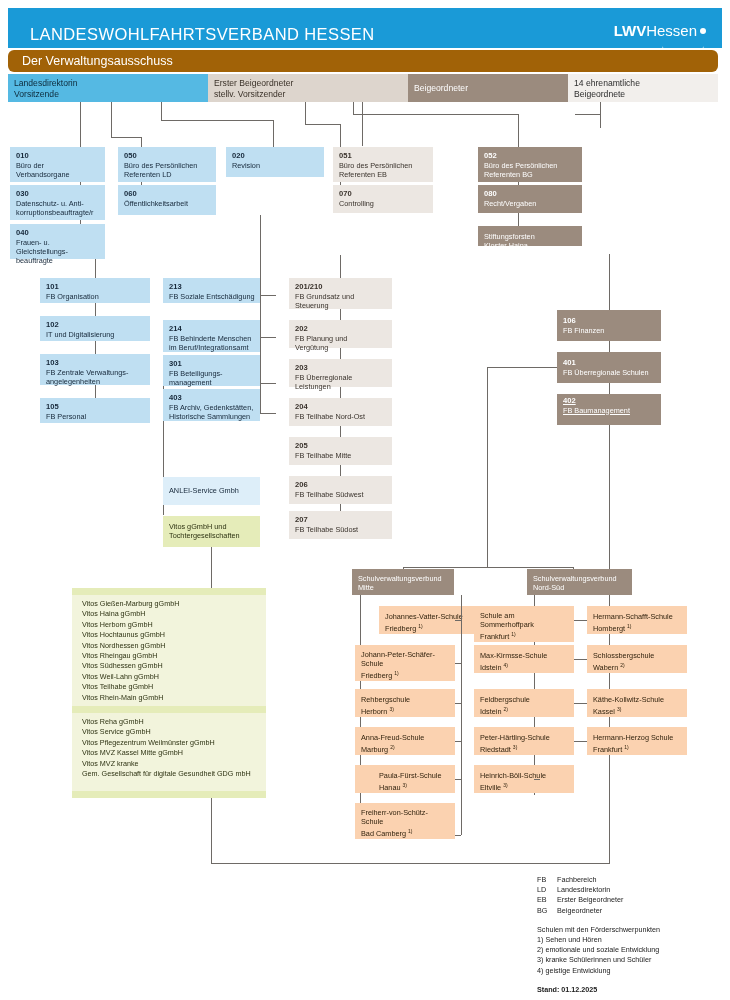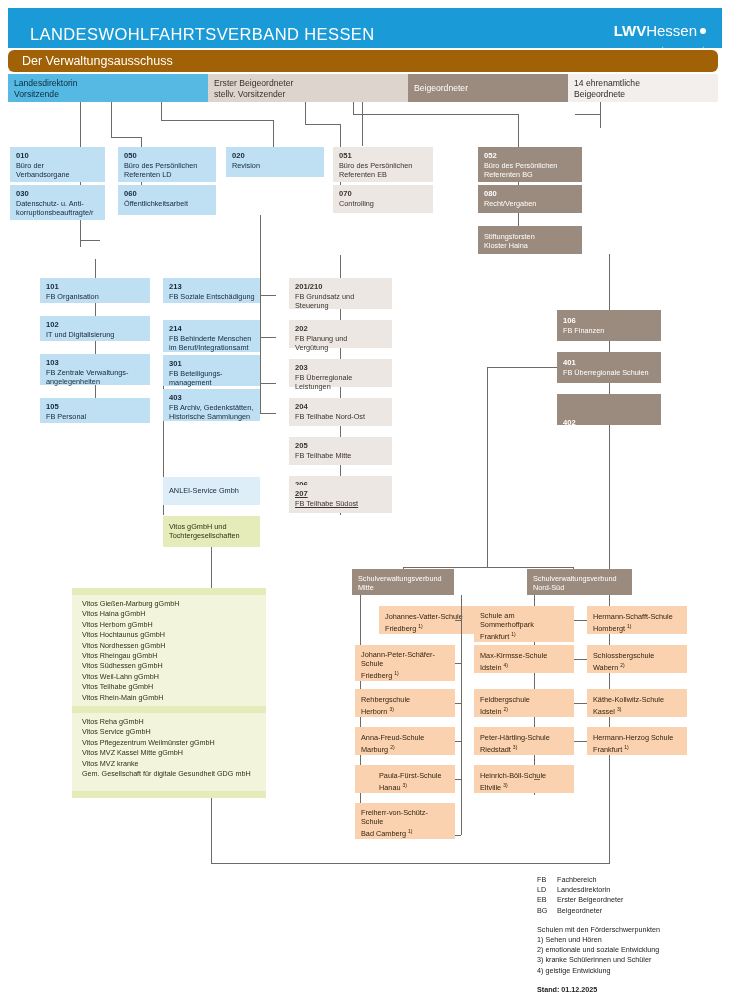"040" div.node { html: none -> <div> <span>040</span> <span>Frauen- u. Gleichstellungs-<br>beauftragte</span> </div> }
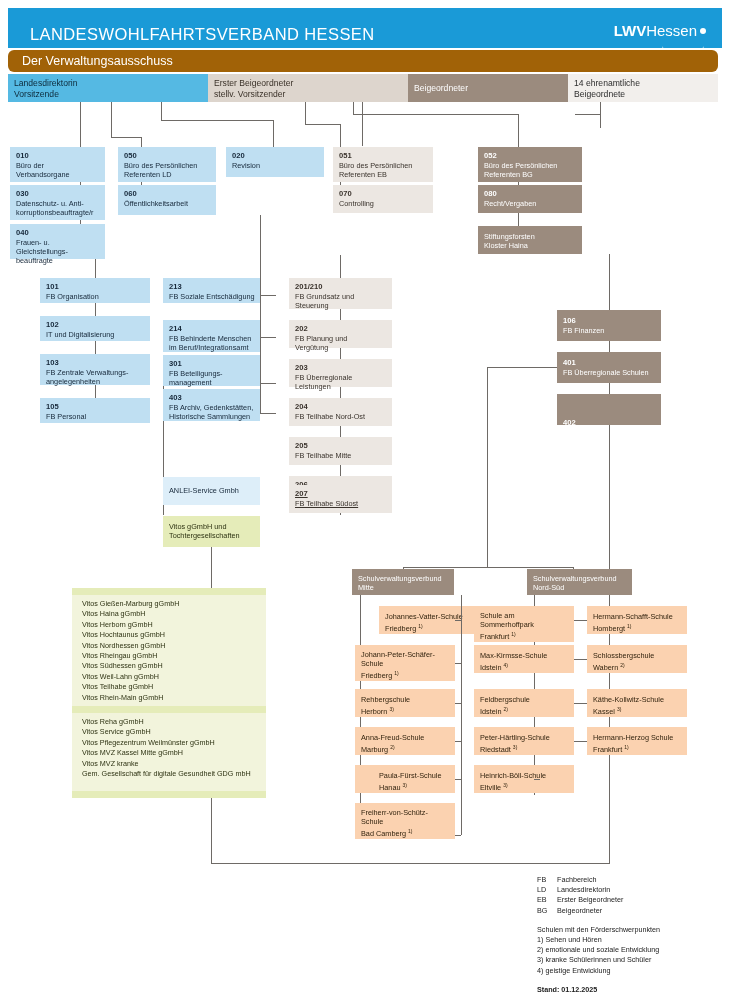"Stiftungsforsten" div.node { height: 28px -> 20px }
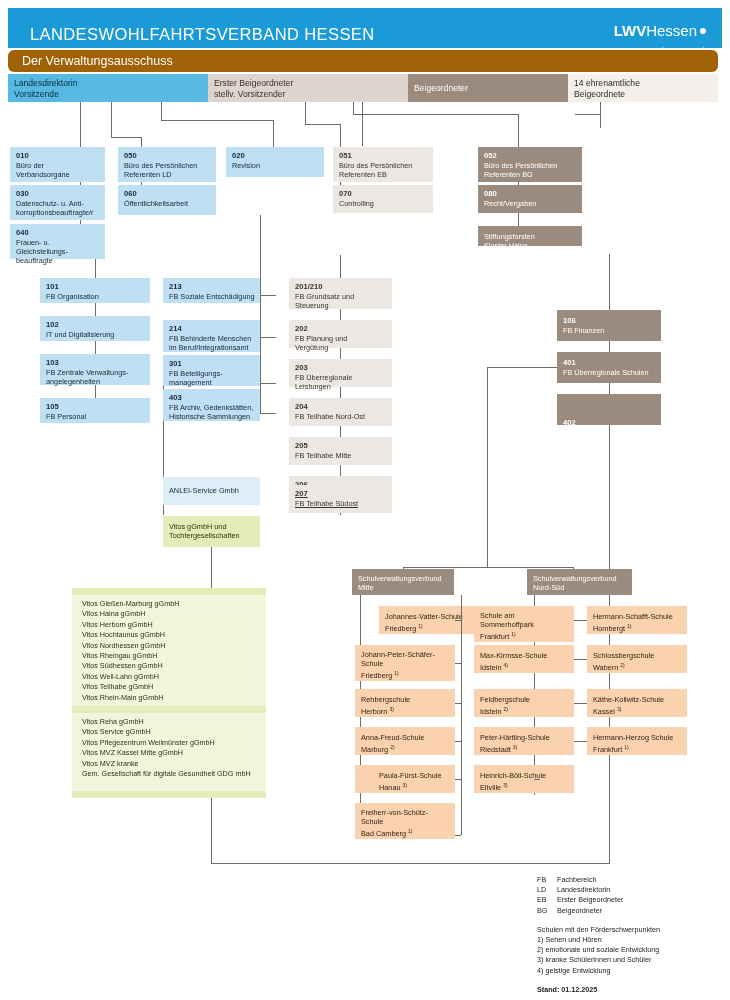"402" div.node { padding-top: 24px -> 2px; text-decoration: none -> underline }
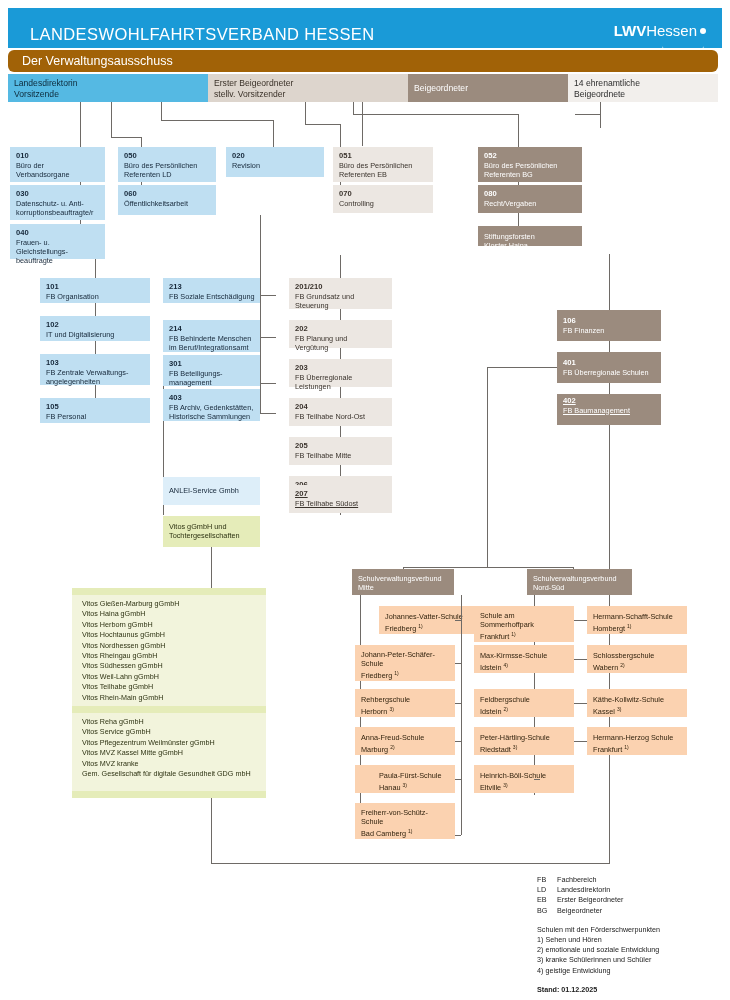"207" div.node { text-decoration: underline -> none; top: 485px -> 511px }
